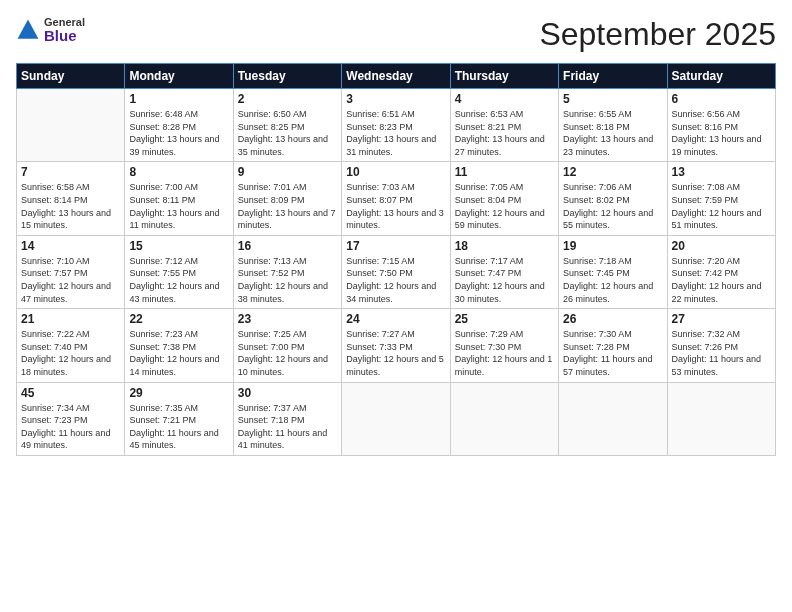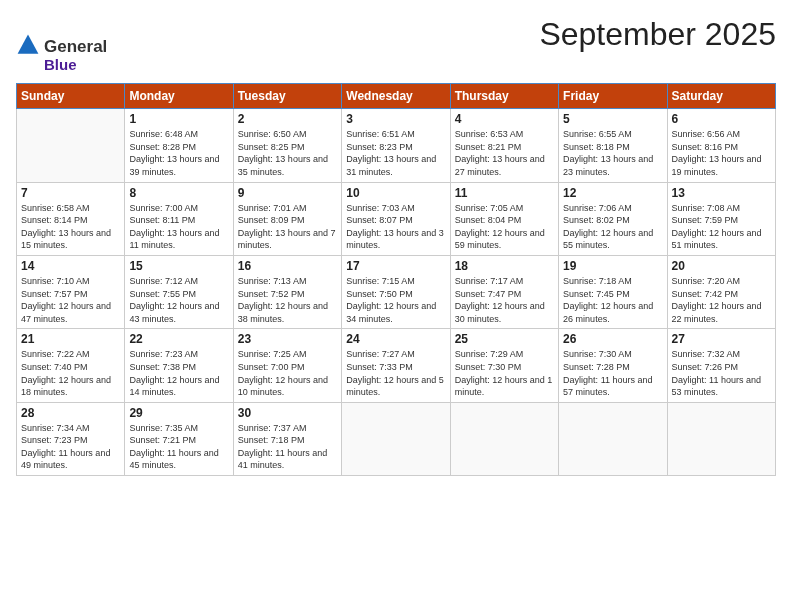"General" .logo-general { font-size: 17px -> 11px; margin-top: 22px -> none }
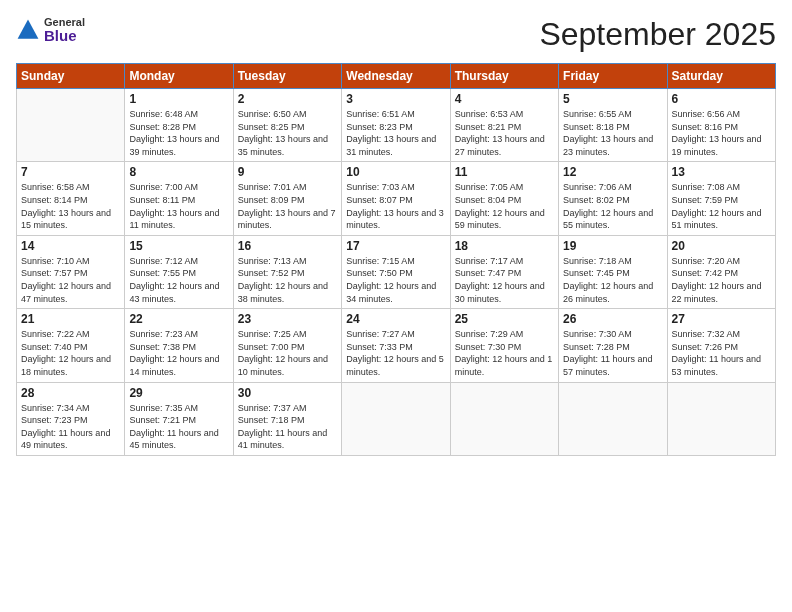"Sunday" .calendar th { background: #c2410c -> #0f172a }
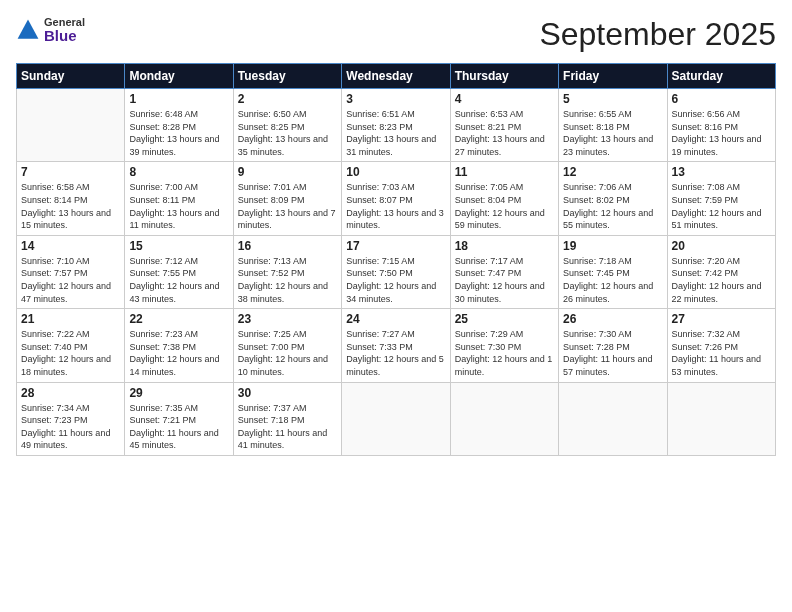"28" span.day-number { text: 28 -> 45 }
